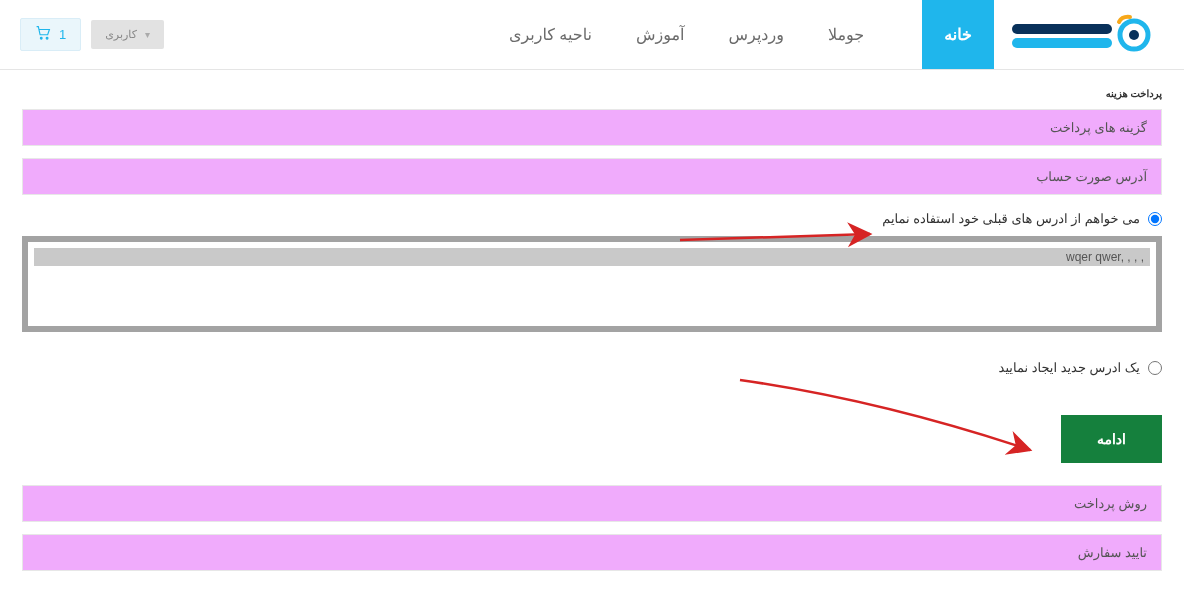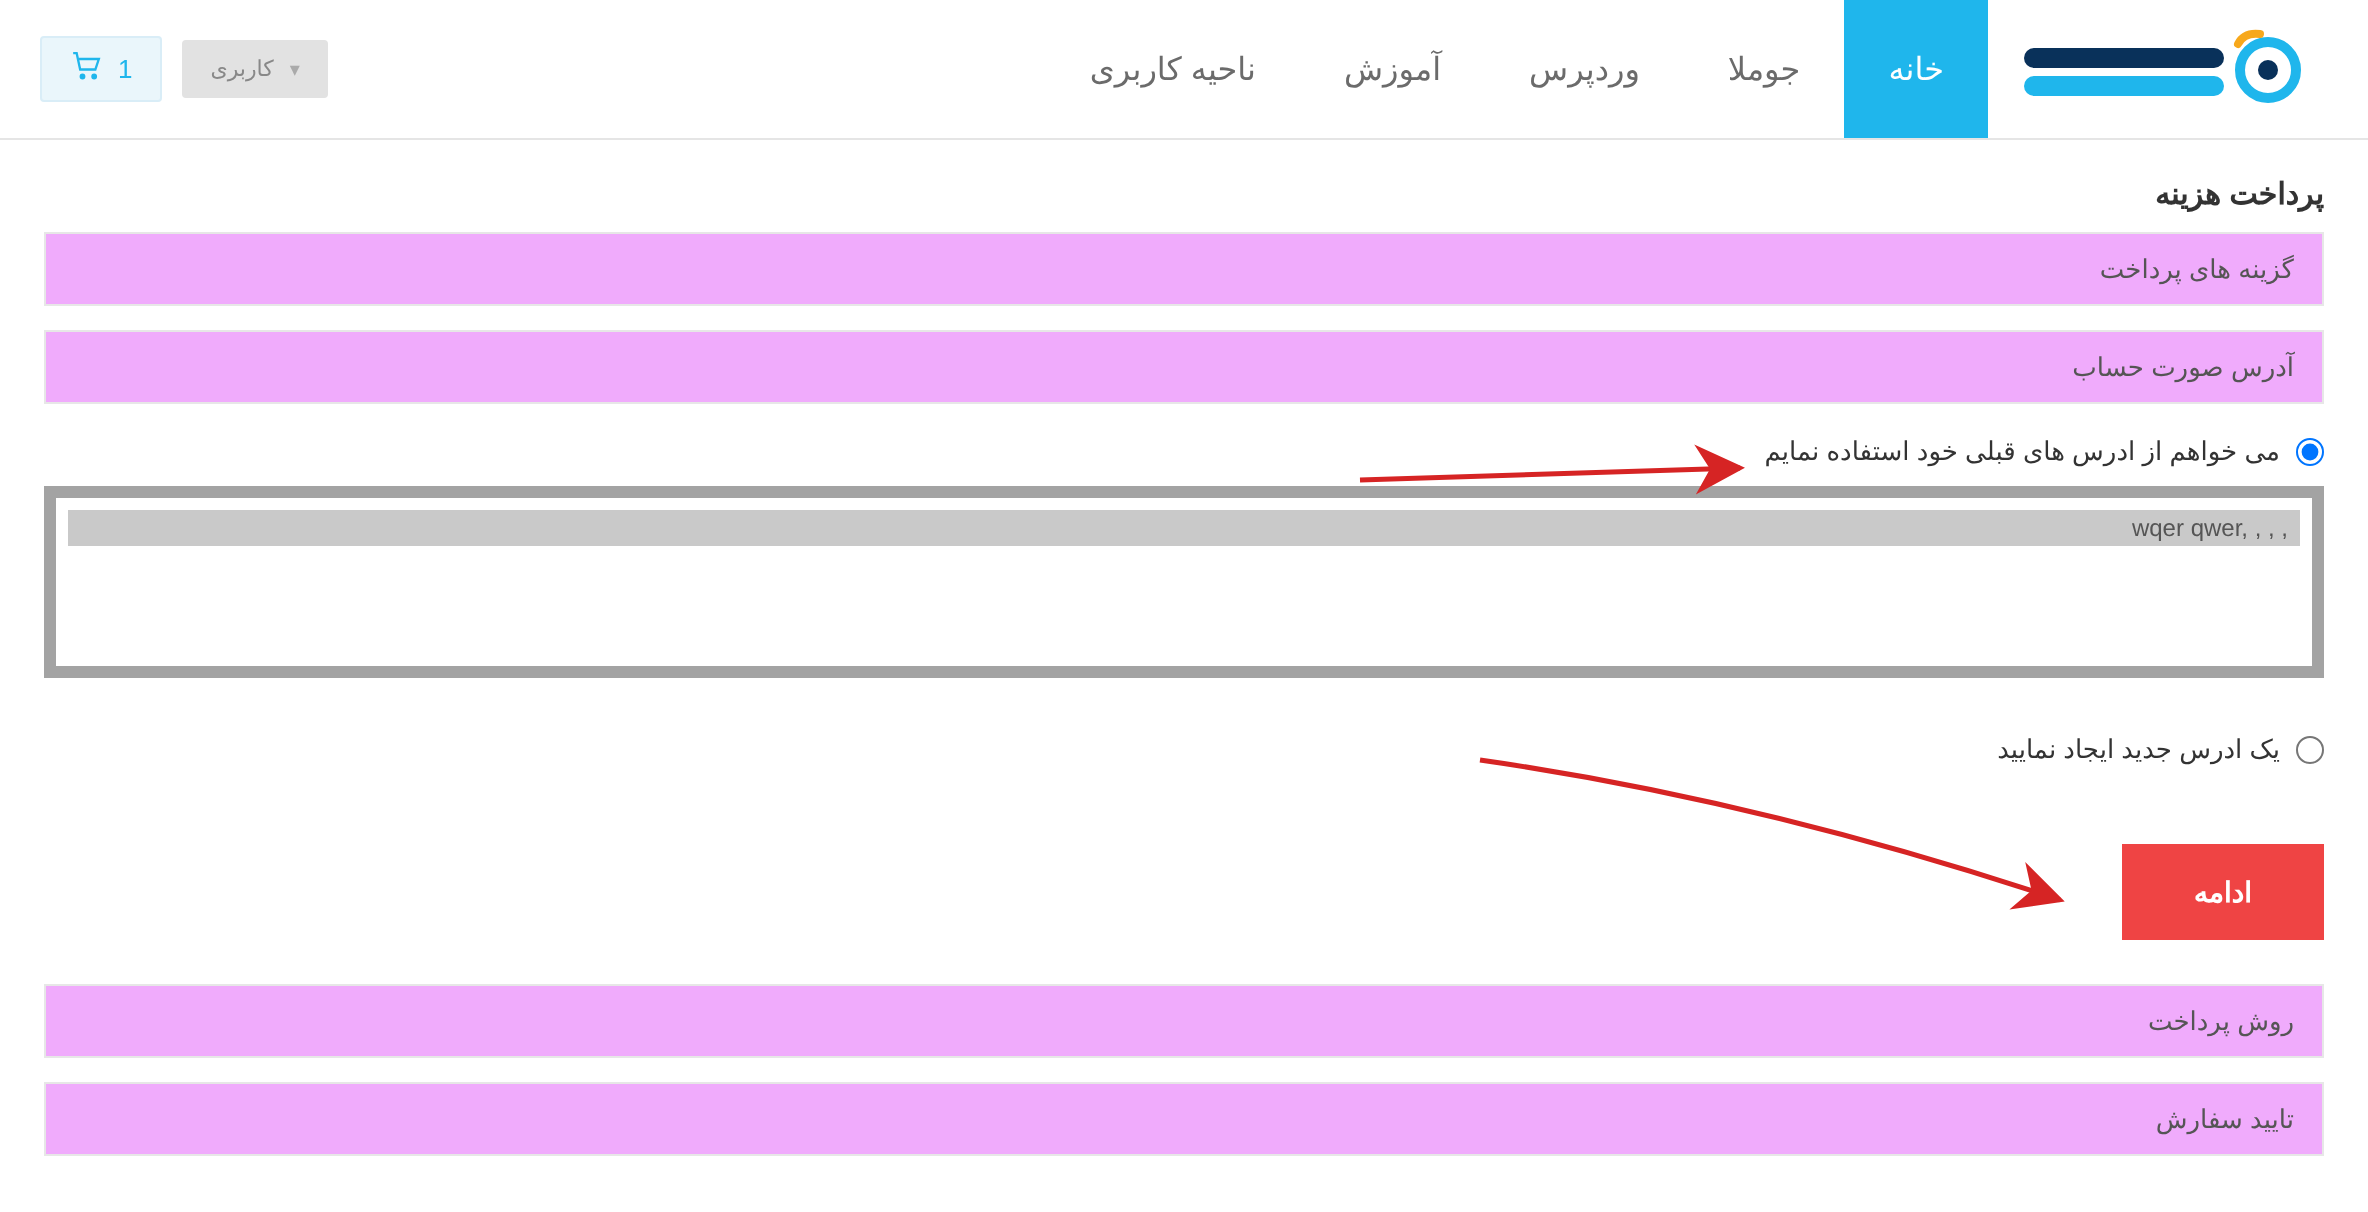"خانه" .nav-item.active { font-weight: 400 -> 700; margin-left: none -> 36px }
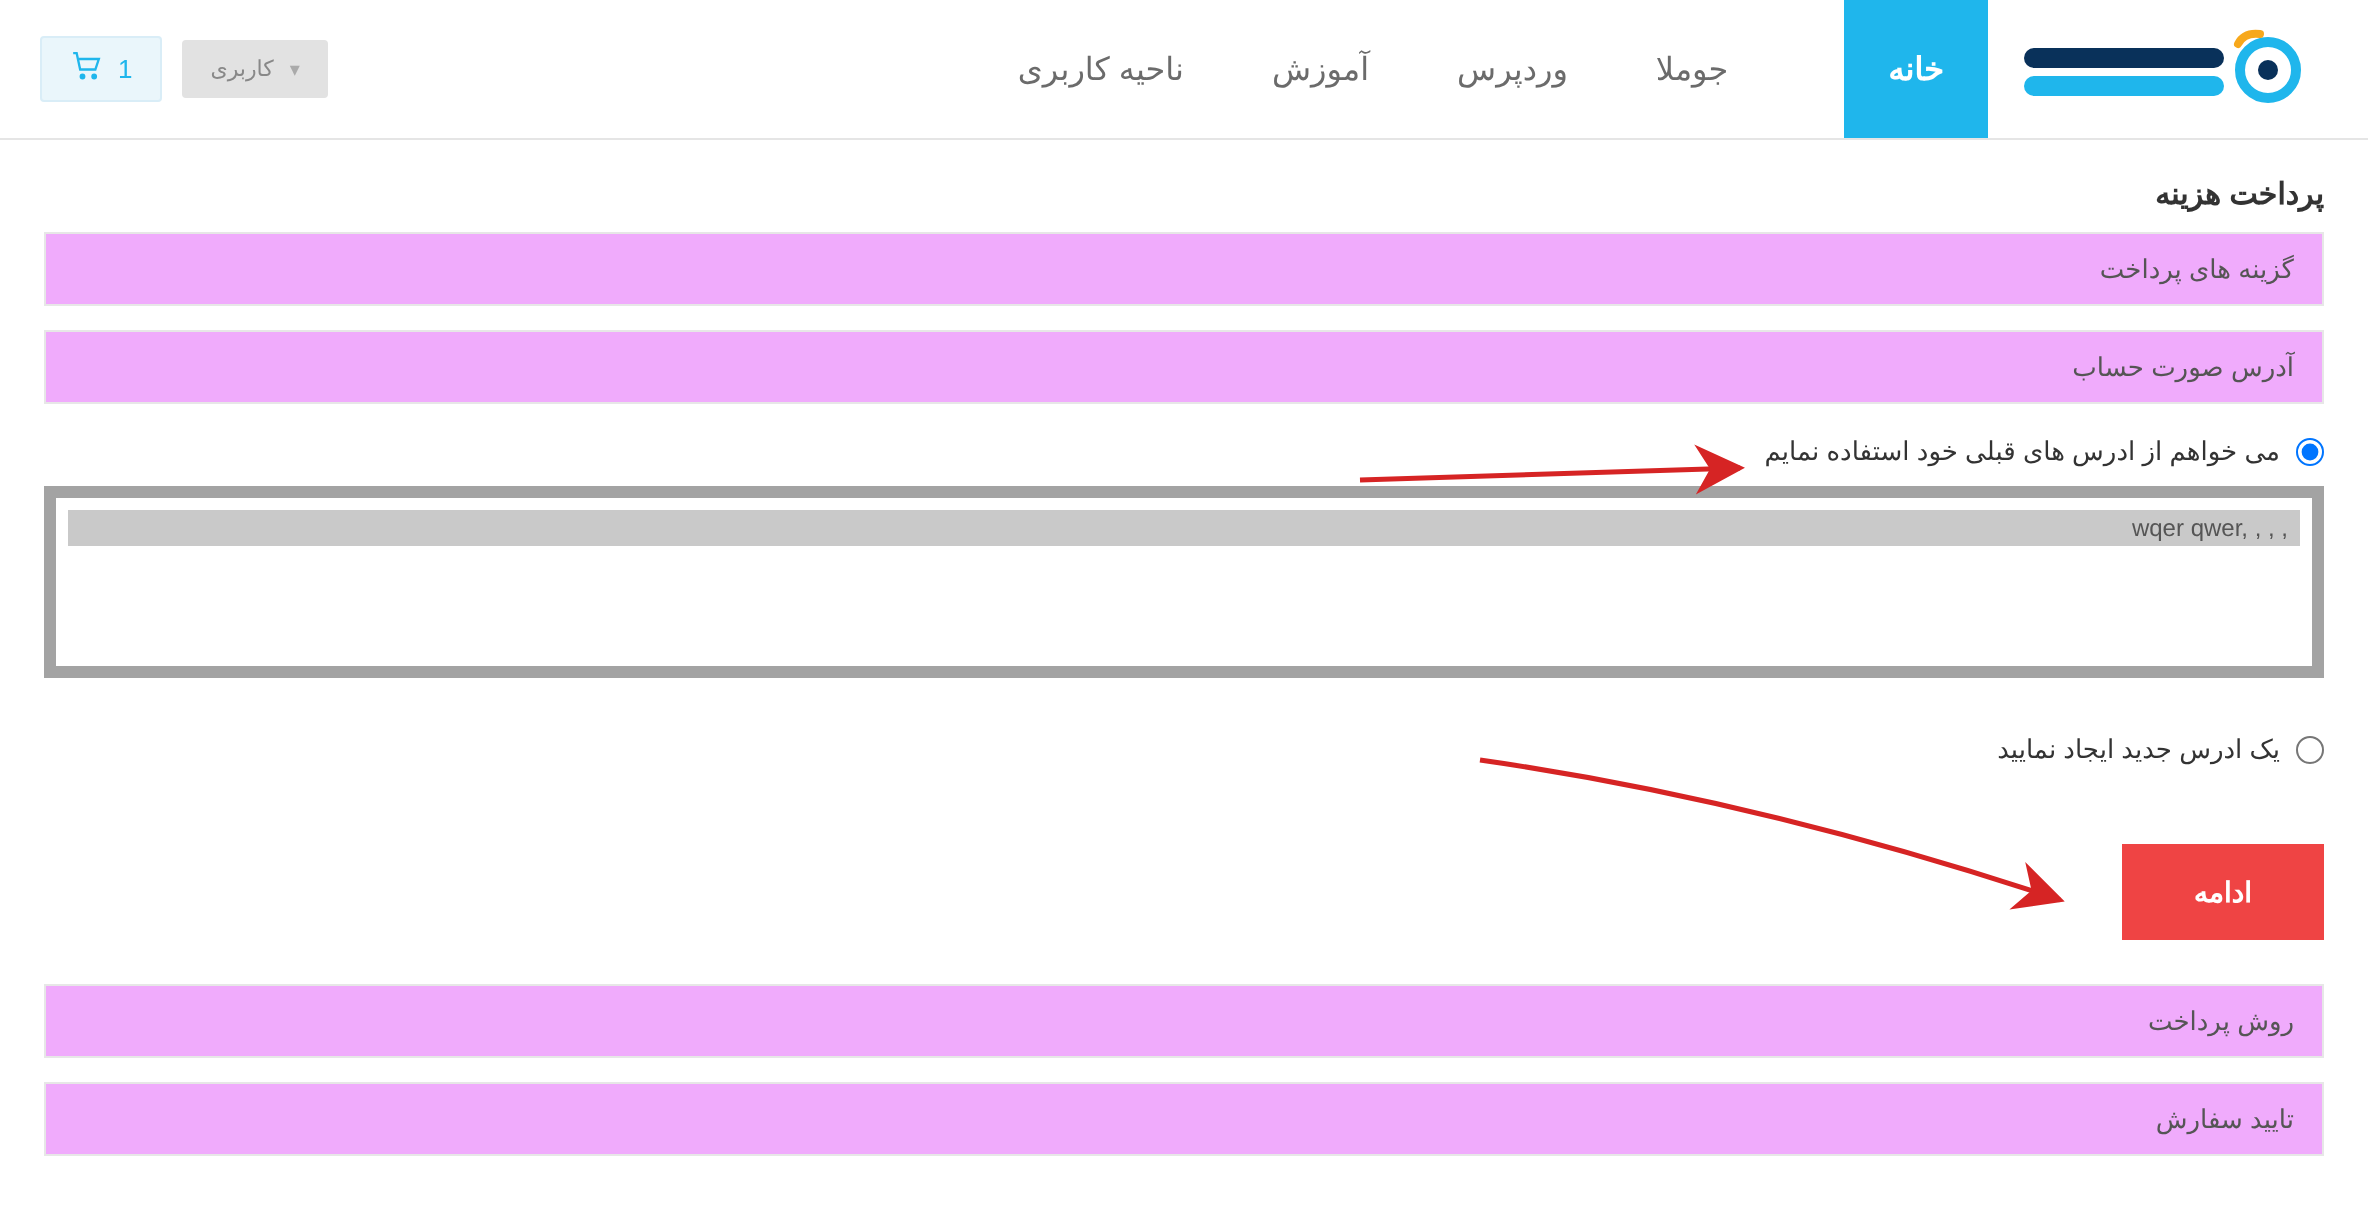"پرداخت هزینه" .page-title { font-size: 15px -> 10px }
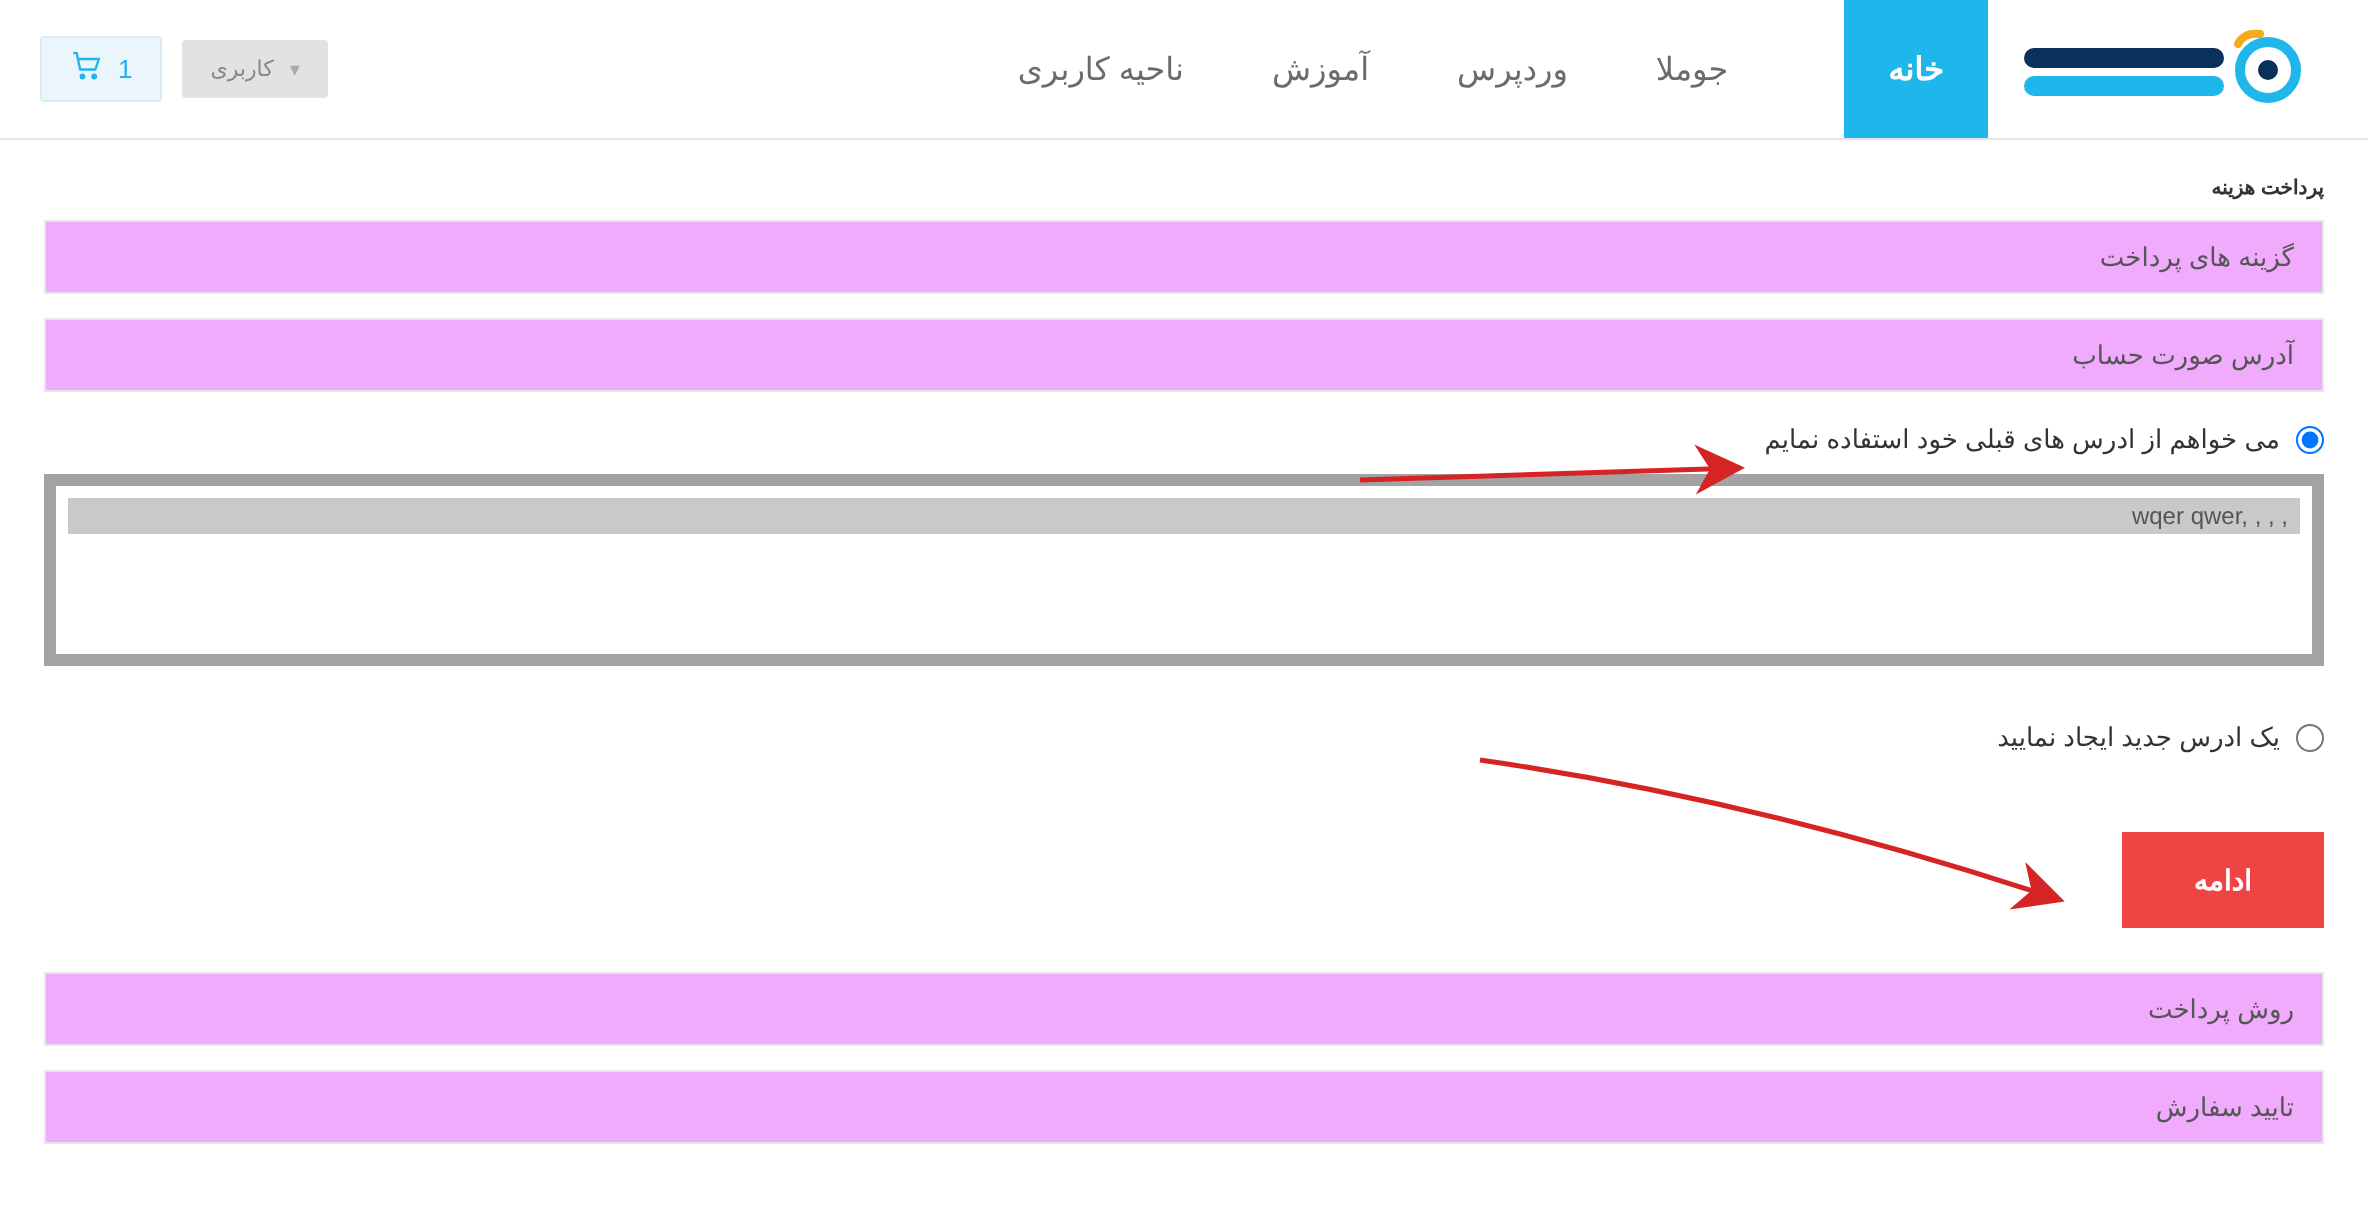"ادامه" .continue-btn { background: #ef4444 -> #15803d }
